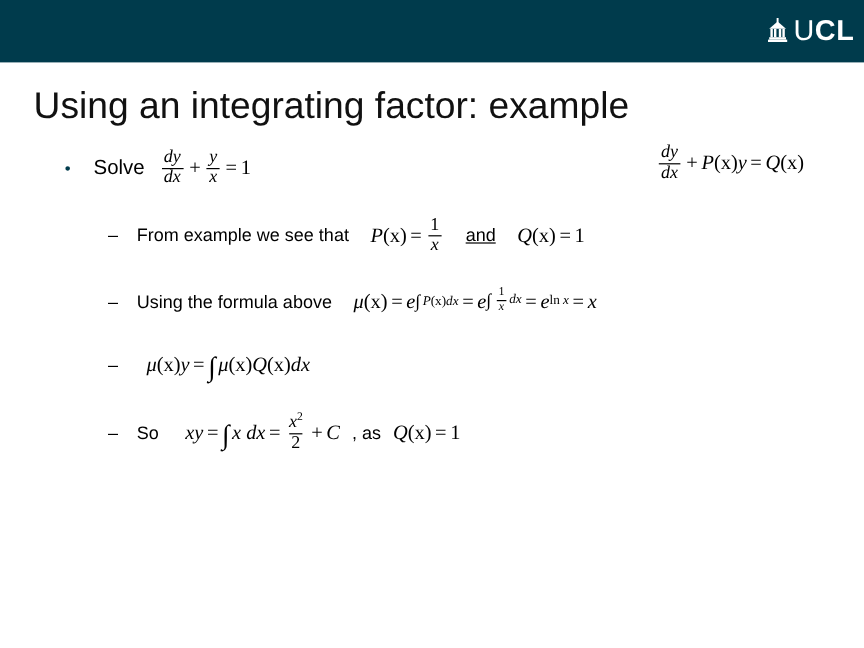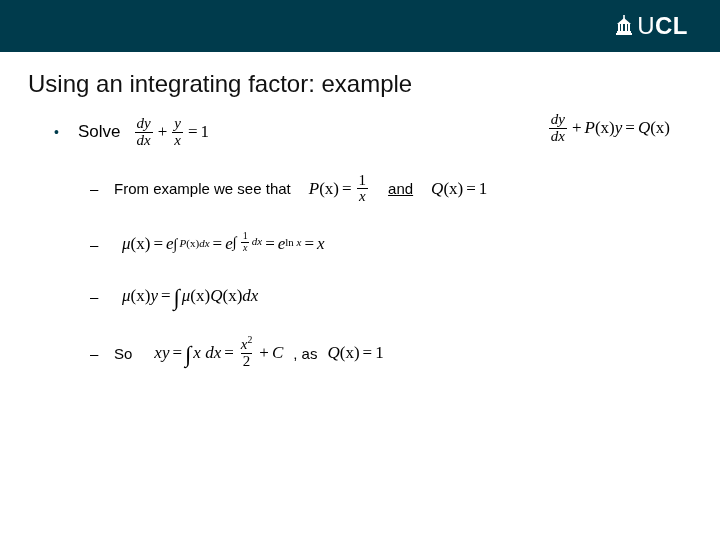"UCL" .header { padding-right: 32px -> 8px }
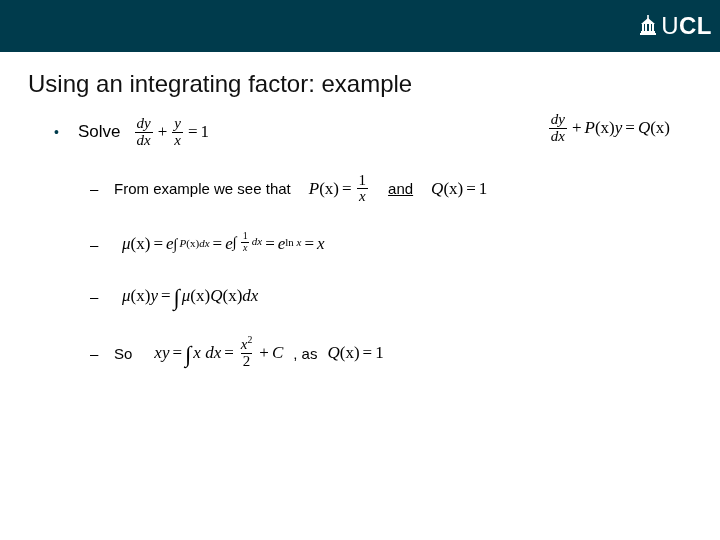"Using an integrating factor: example" .title { font-size: 24px -> 31px }
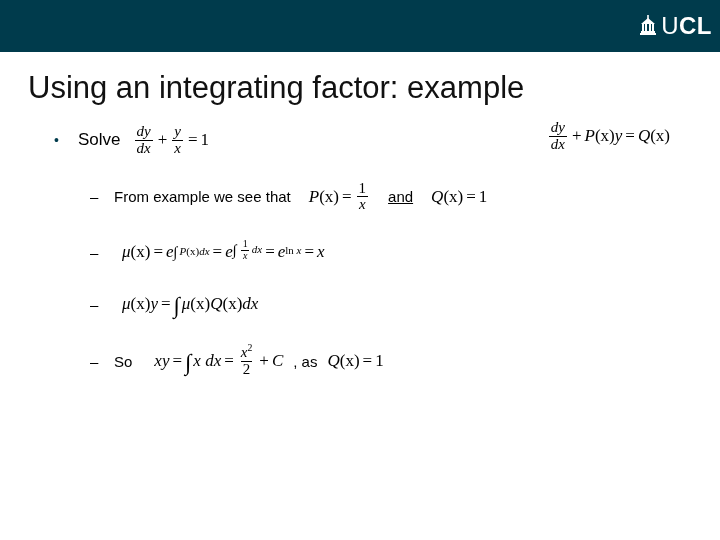"Using the formula above" span { html: none -> <span>Using the formula above</span> }
